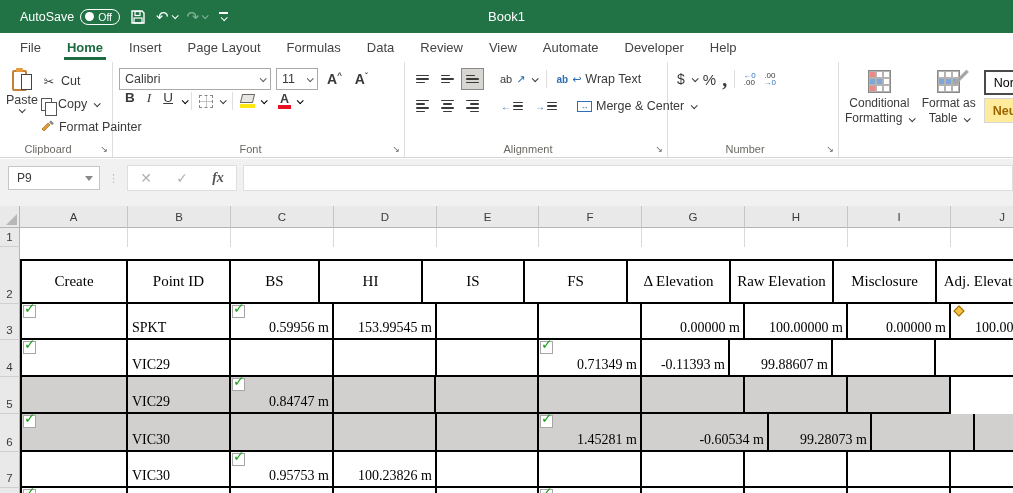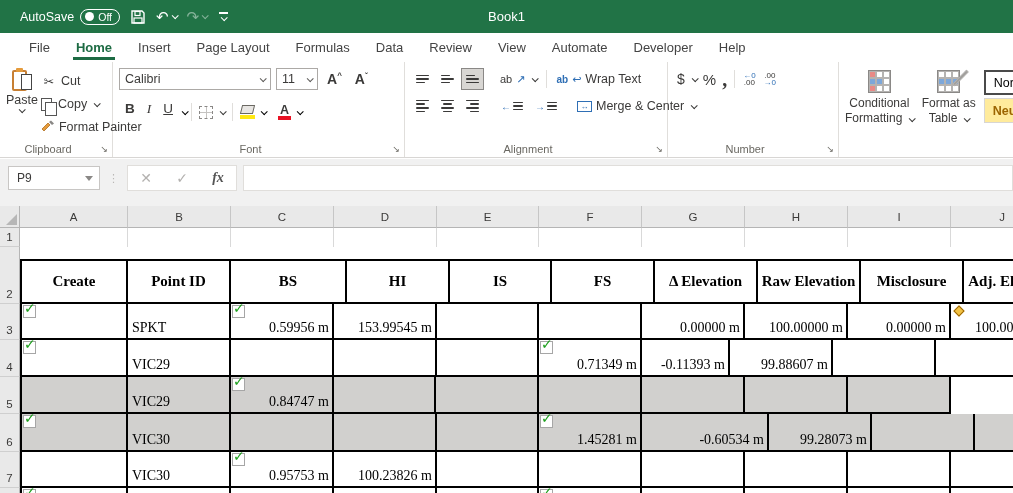"File" .menubar { padding-left: 16px -> 7px }
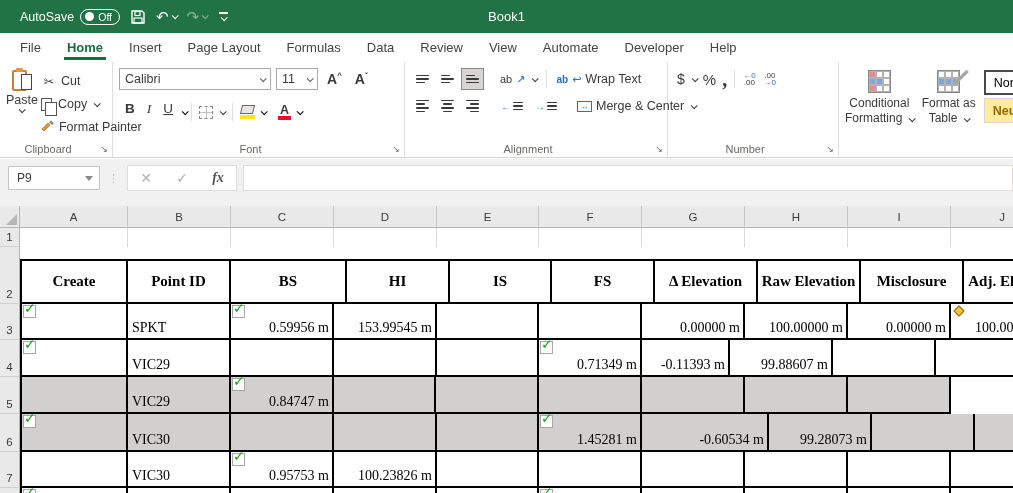"Calibri" .g-font { gap: 11px -> 0 }
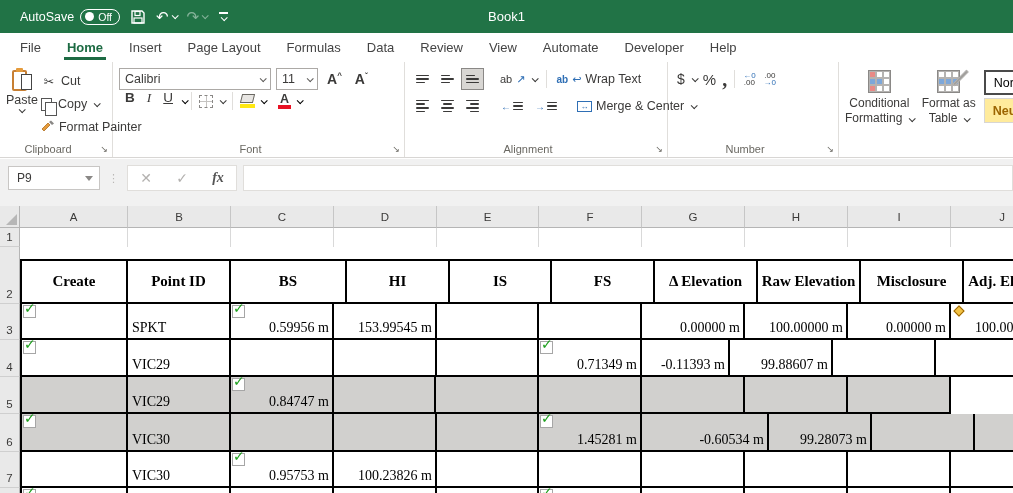"Create" .cell.hdr { font-weight: bold -> normal }
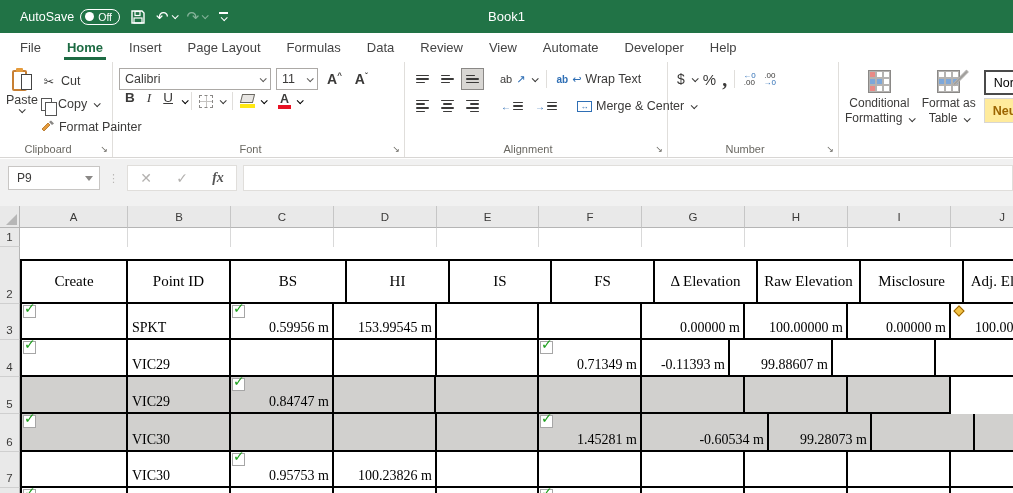"BS" div.cell { width: 116px -> 89px }
